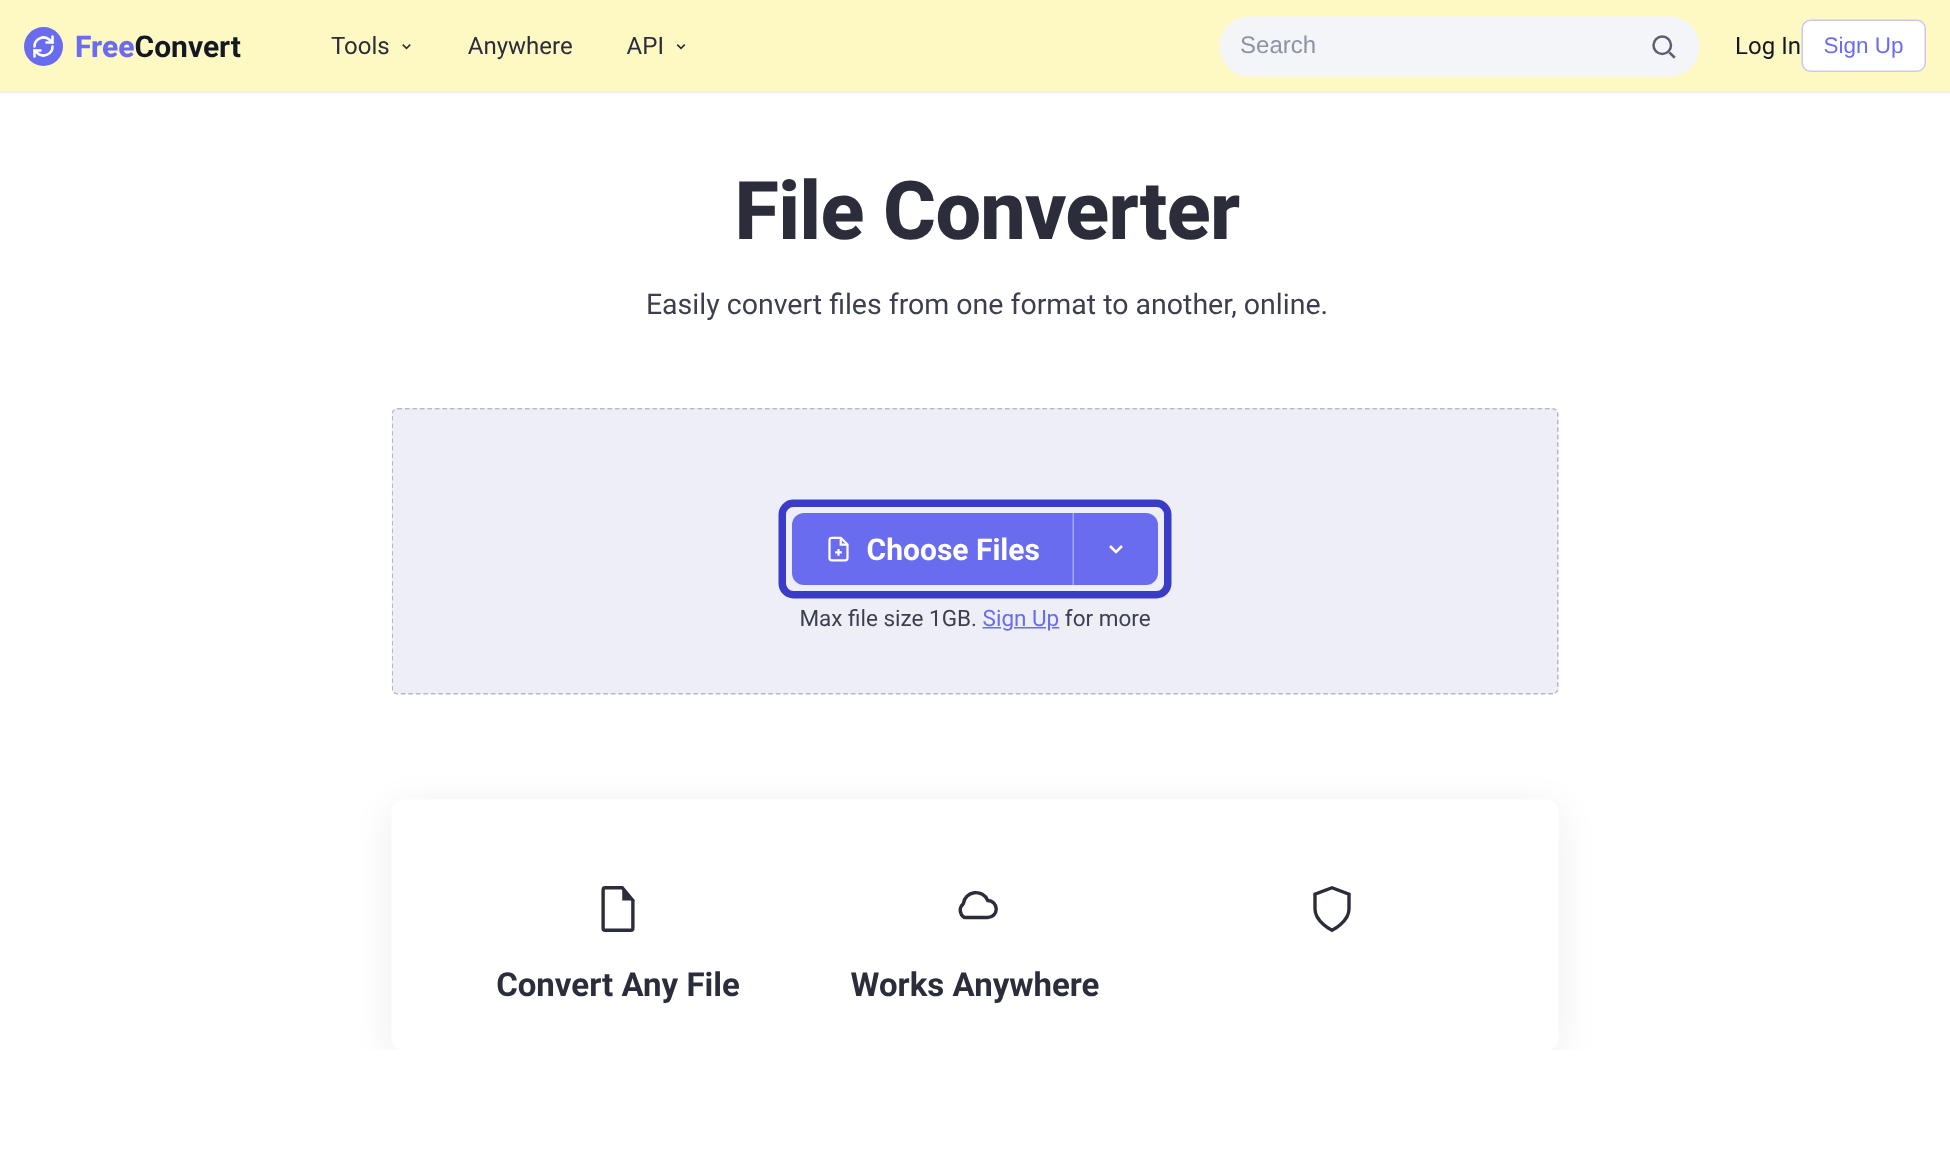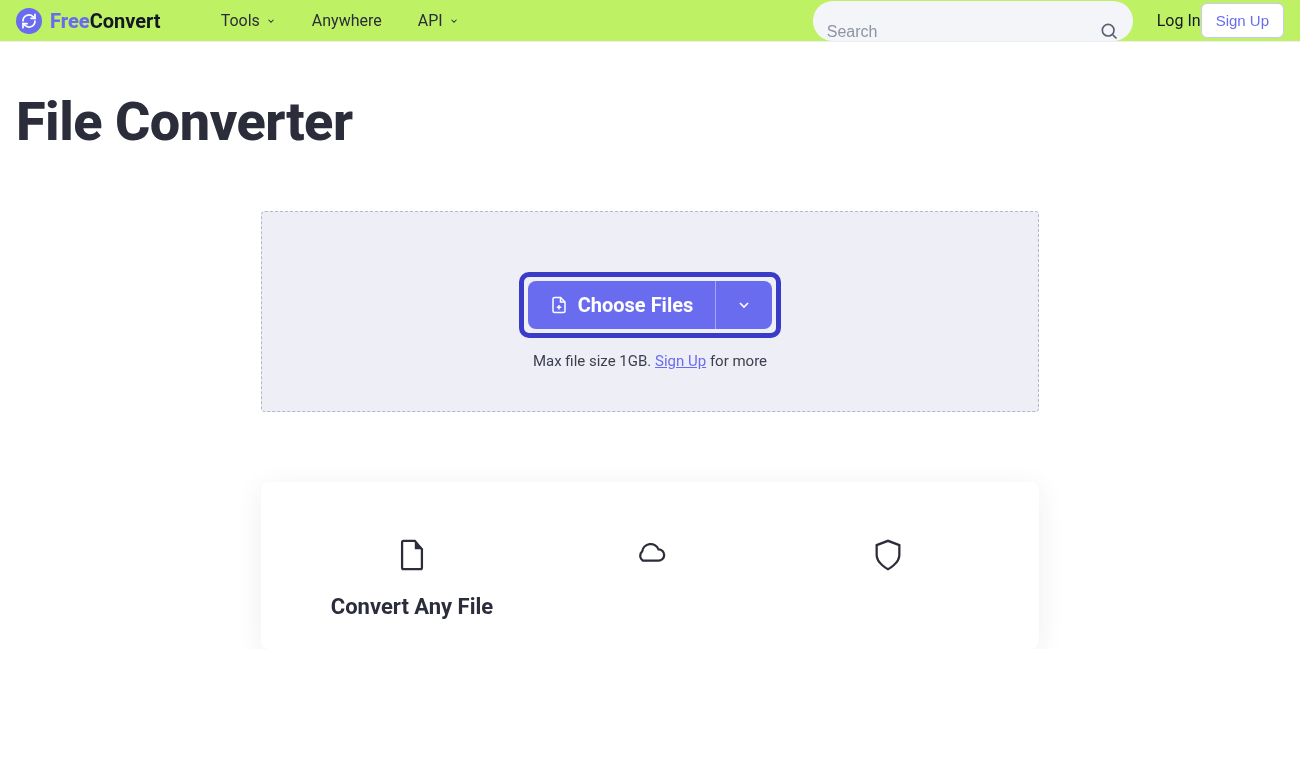"FreeConvert" .header { background: #bef264 -> #fef9c3; height: 42px -> 62px }
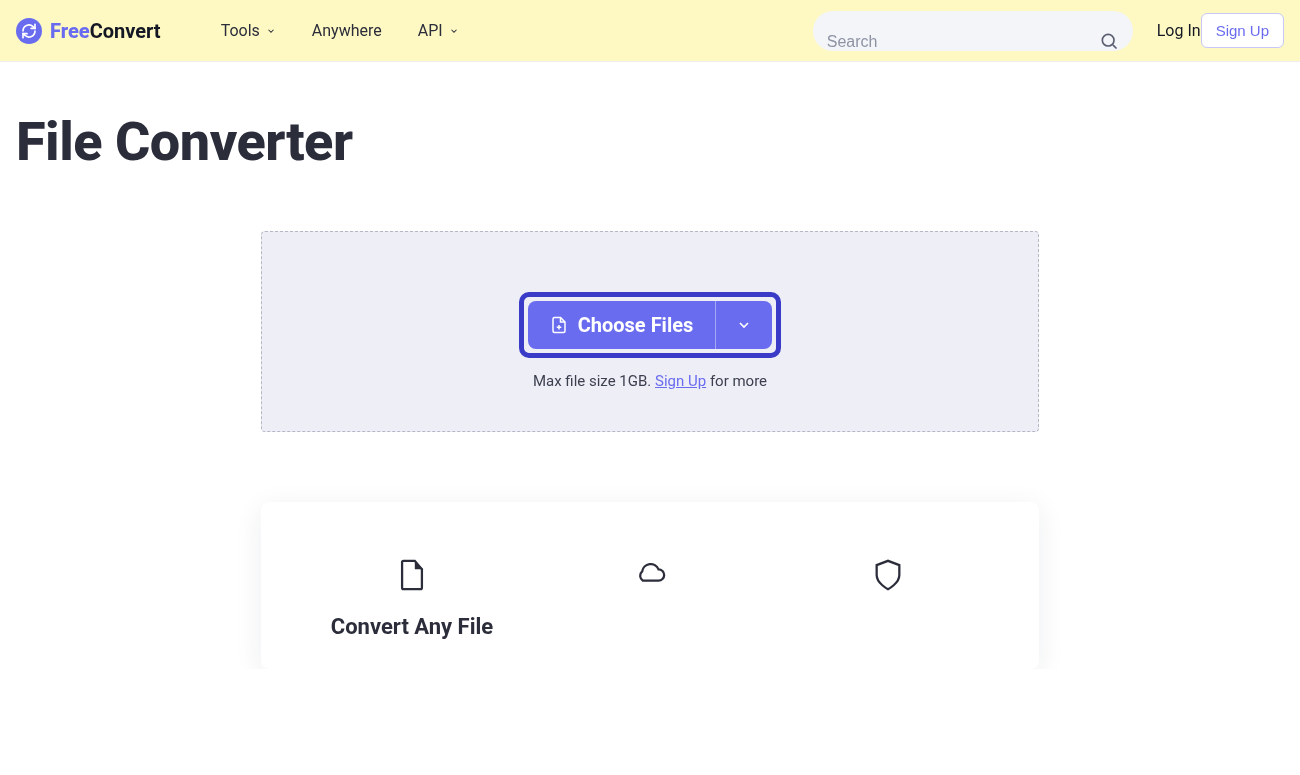"Search" .search { align-items: flex-end -> center }
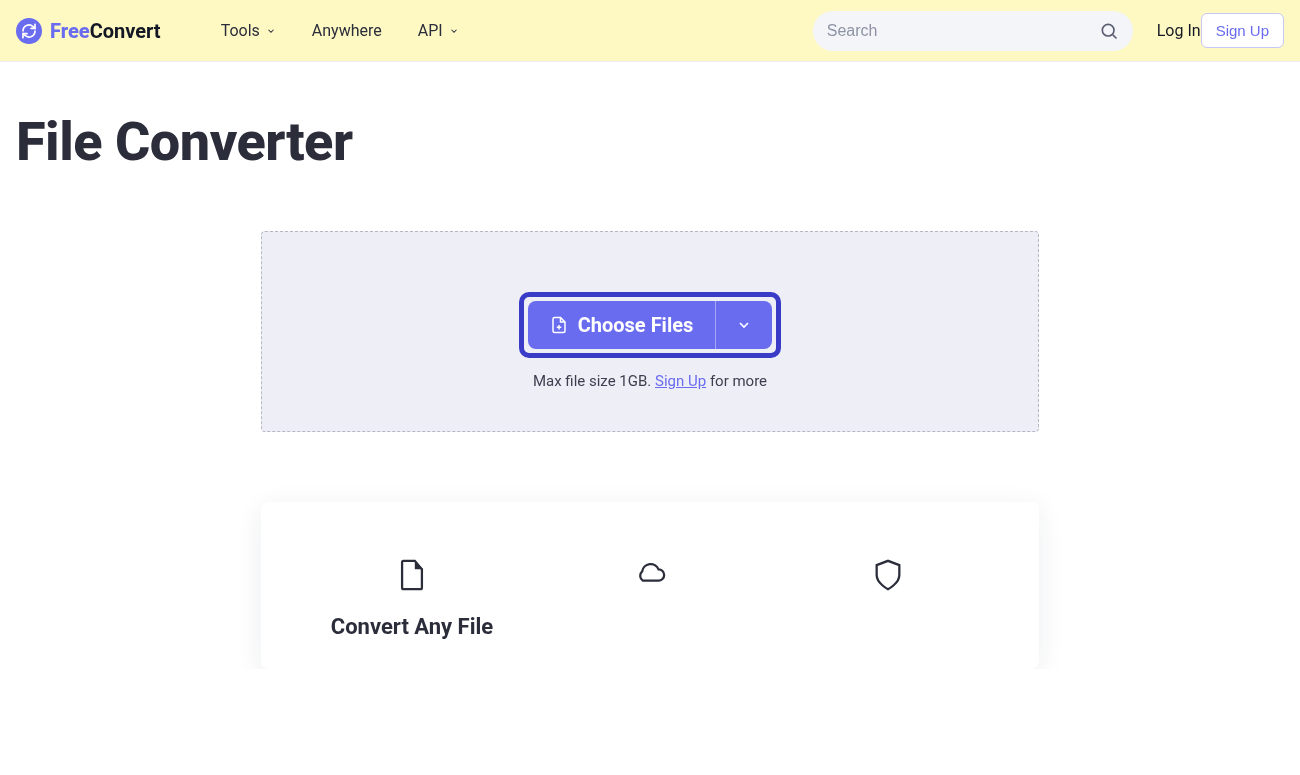"File Converter" .hero { text-align: none -> center }
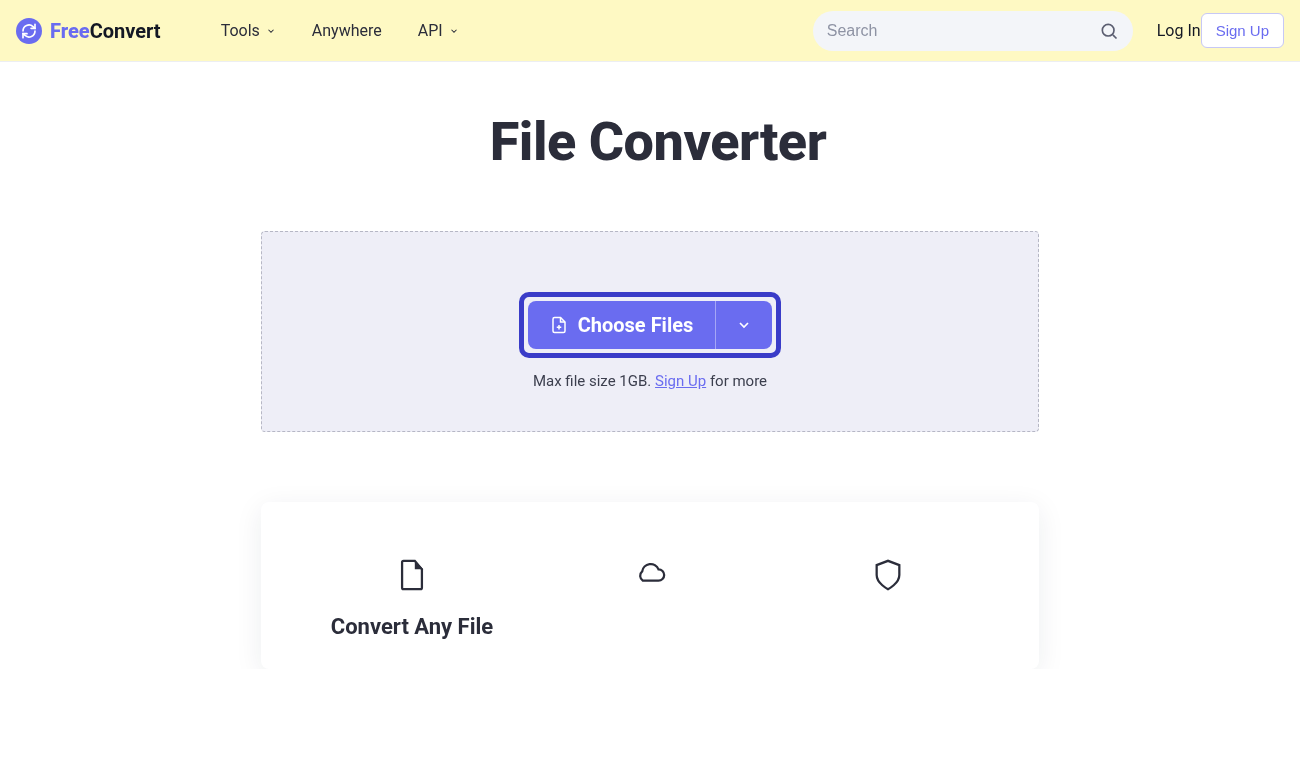"Easily convert files from one" p { html: none -> <p>Easily convert files from one format to another, online.</p> }
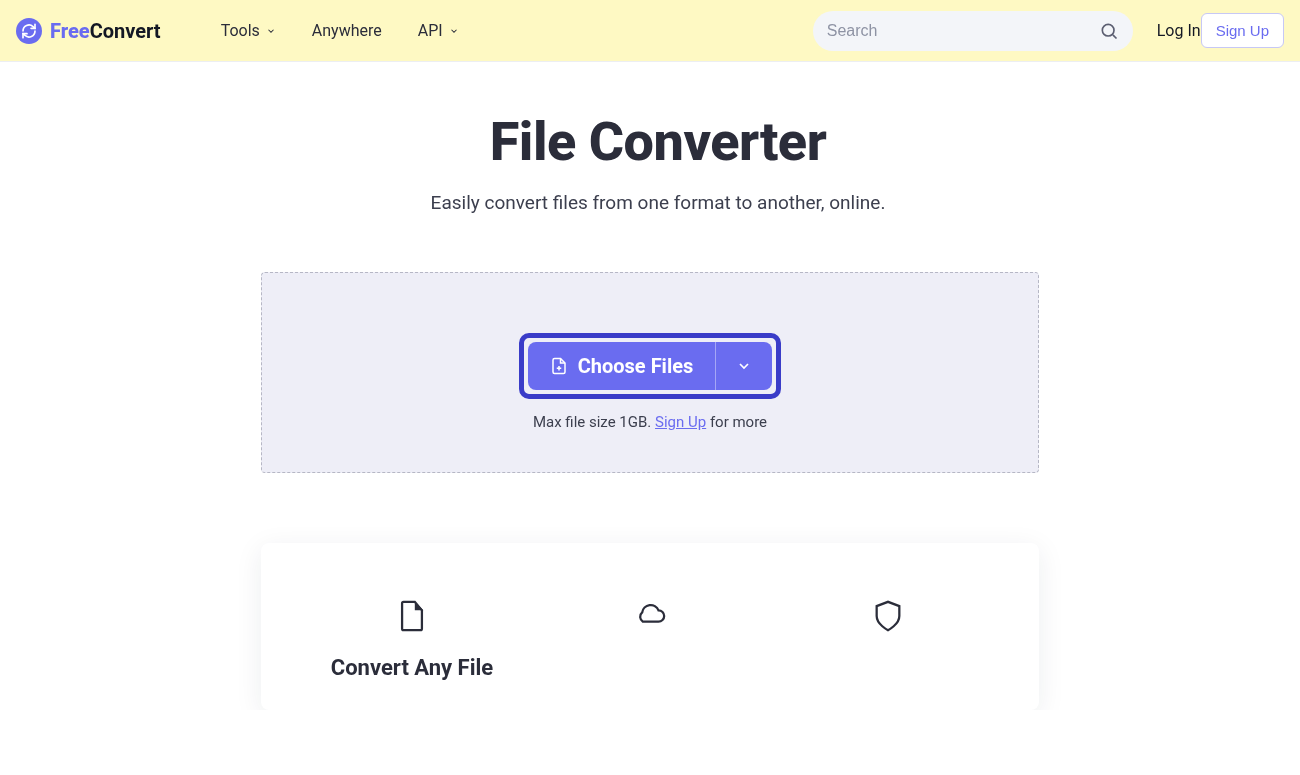"Max file size 1GB. Sign" .limit { margin-top: 14px -> 4px }
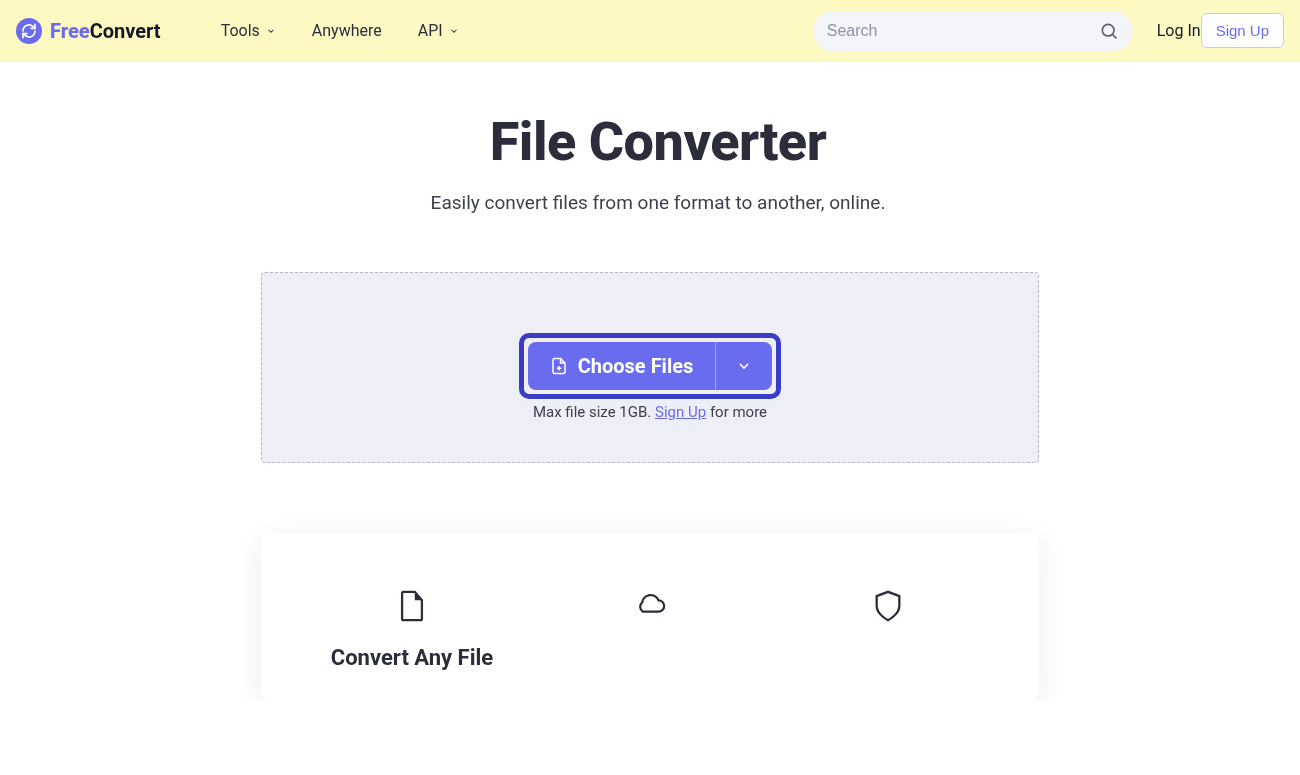"Works Anywhere" div.feature-title { html: none -> <div>Works Anywhere</div> }
